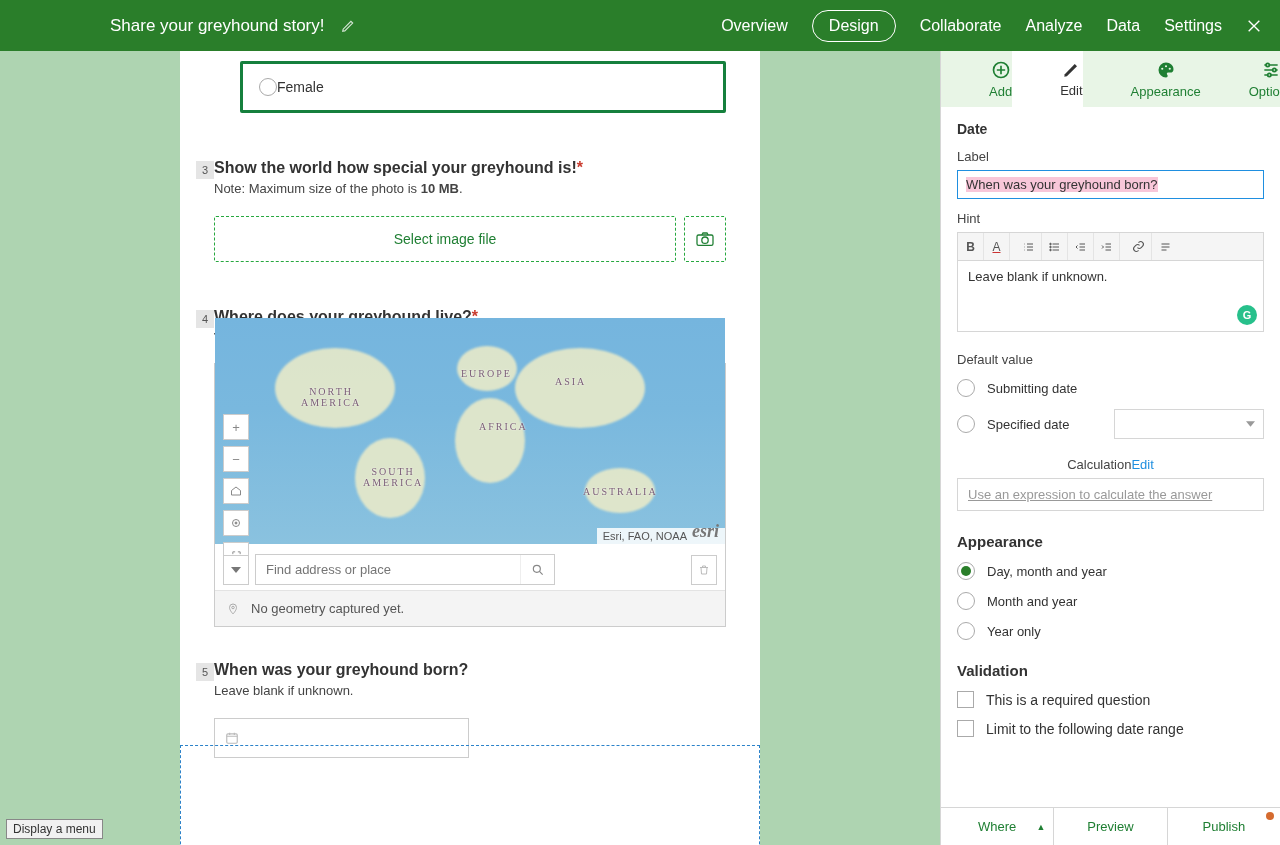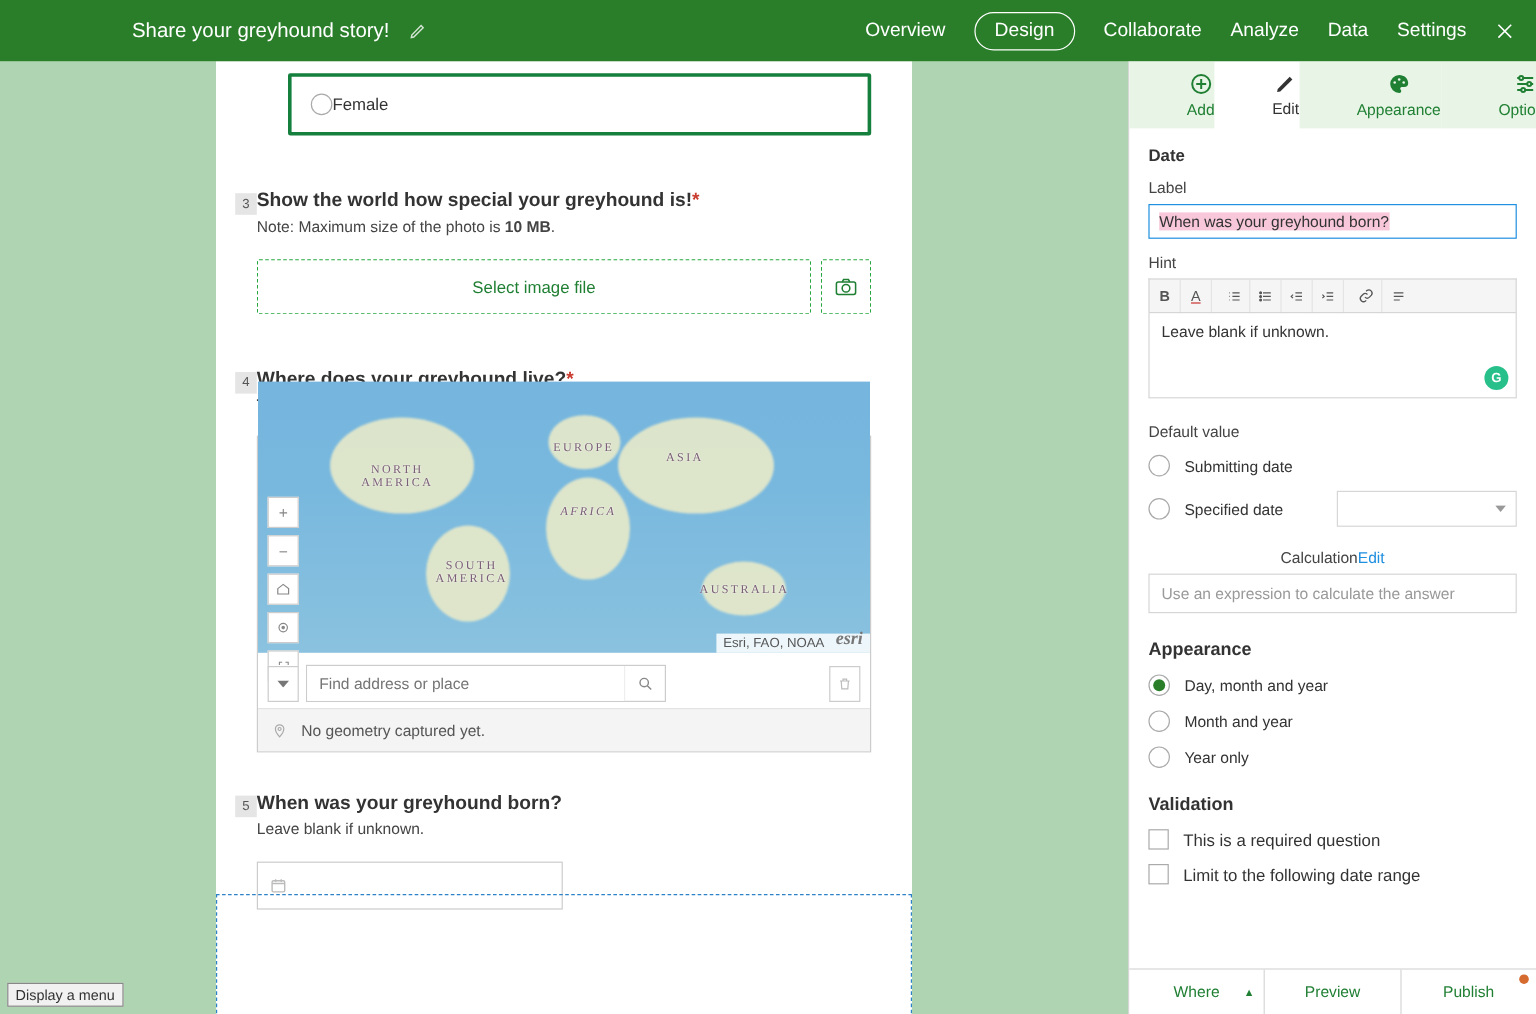"AFRICA" span.continent { font-style: italic -> none; left: 252px -> 264px }
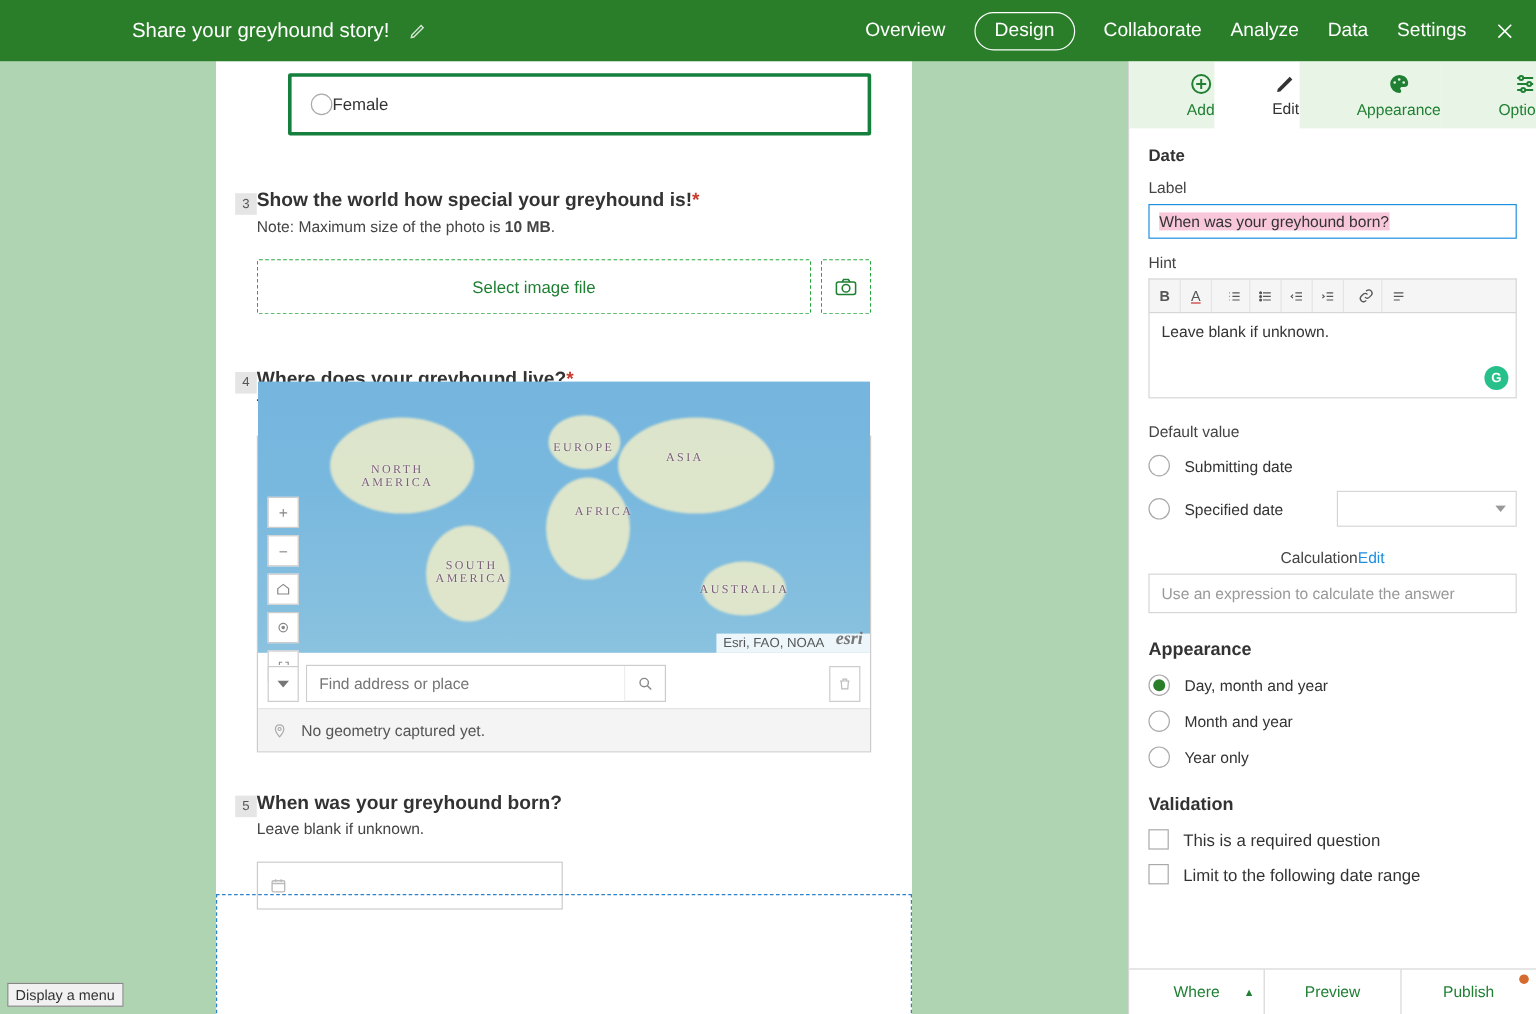"Use an expression to calculate" .calc-input { text-decoration: none -> underline }
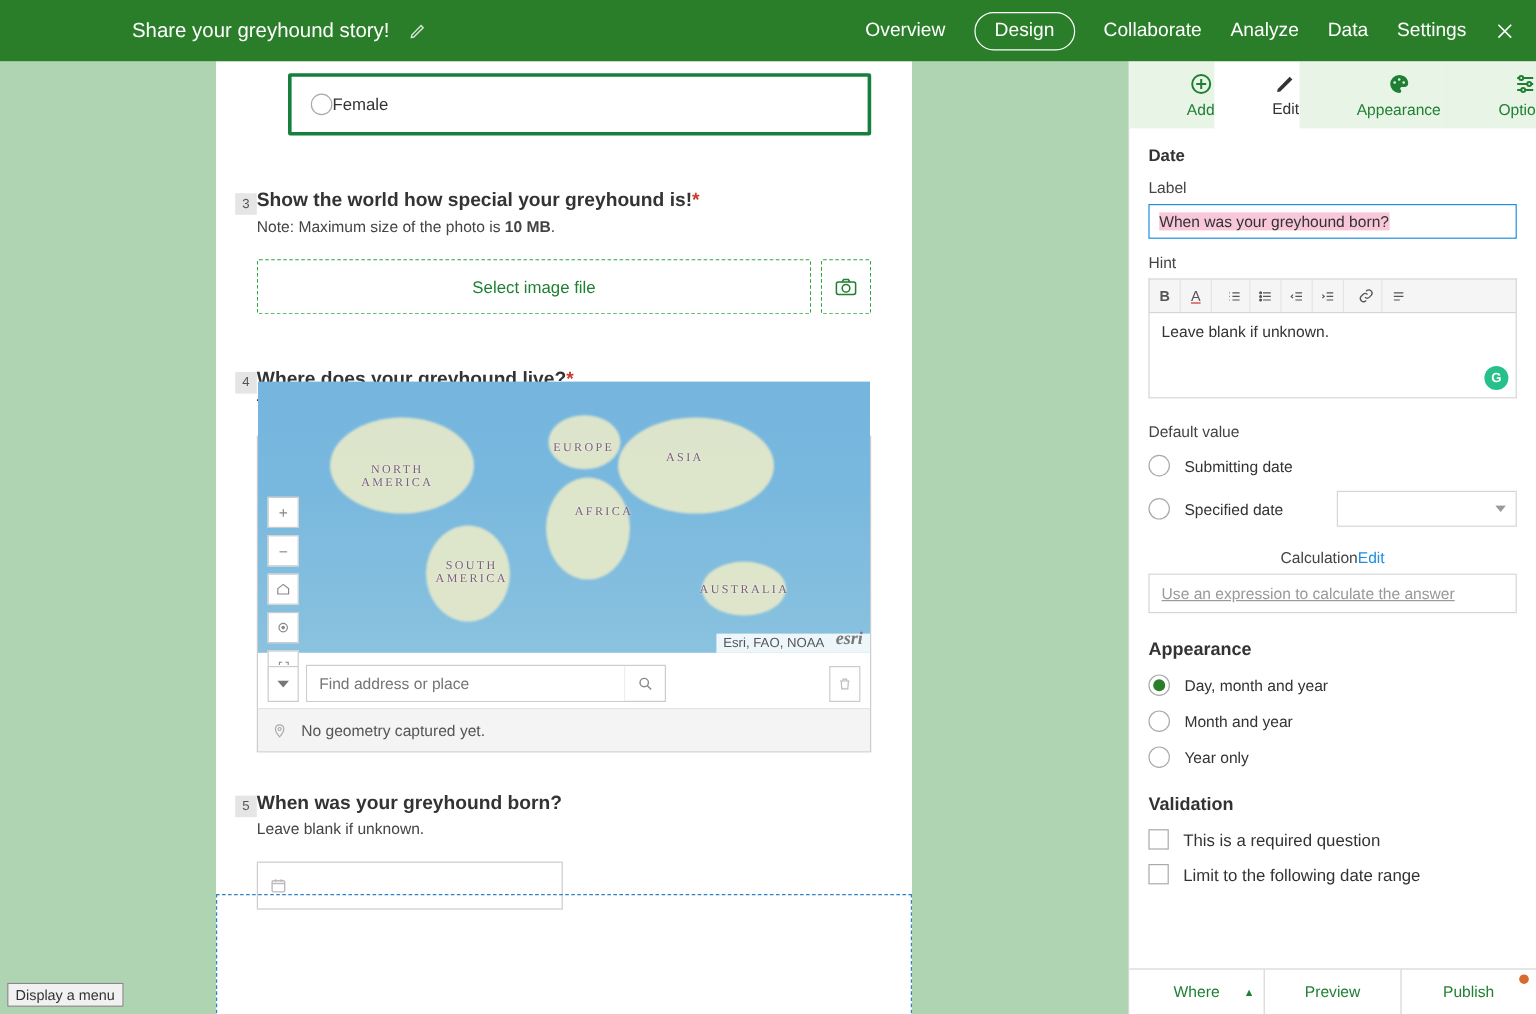"esri" .map-esri { font-size: 15px -> 18px }
